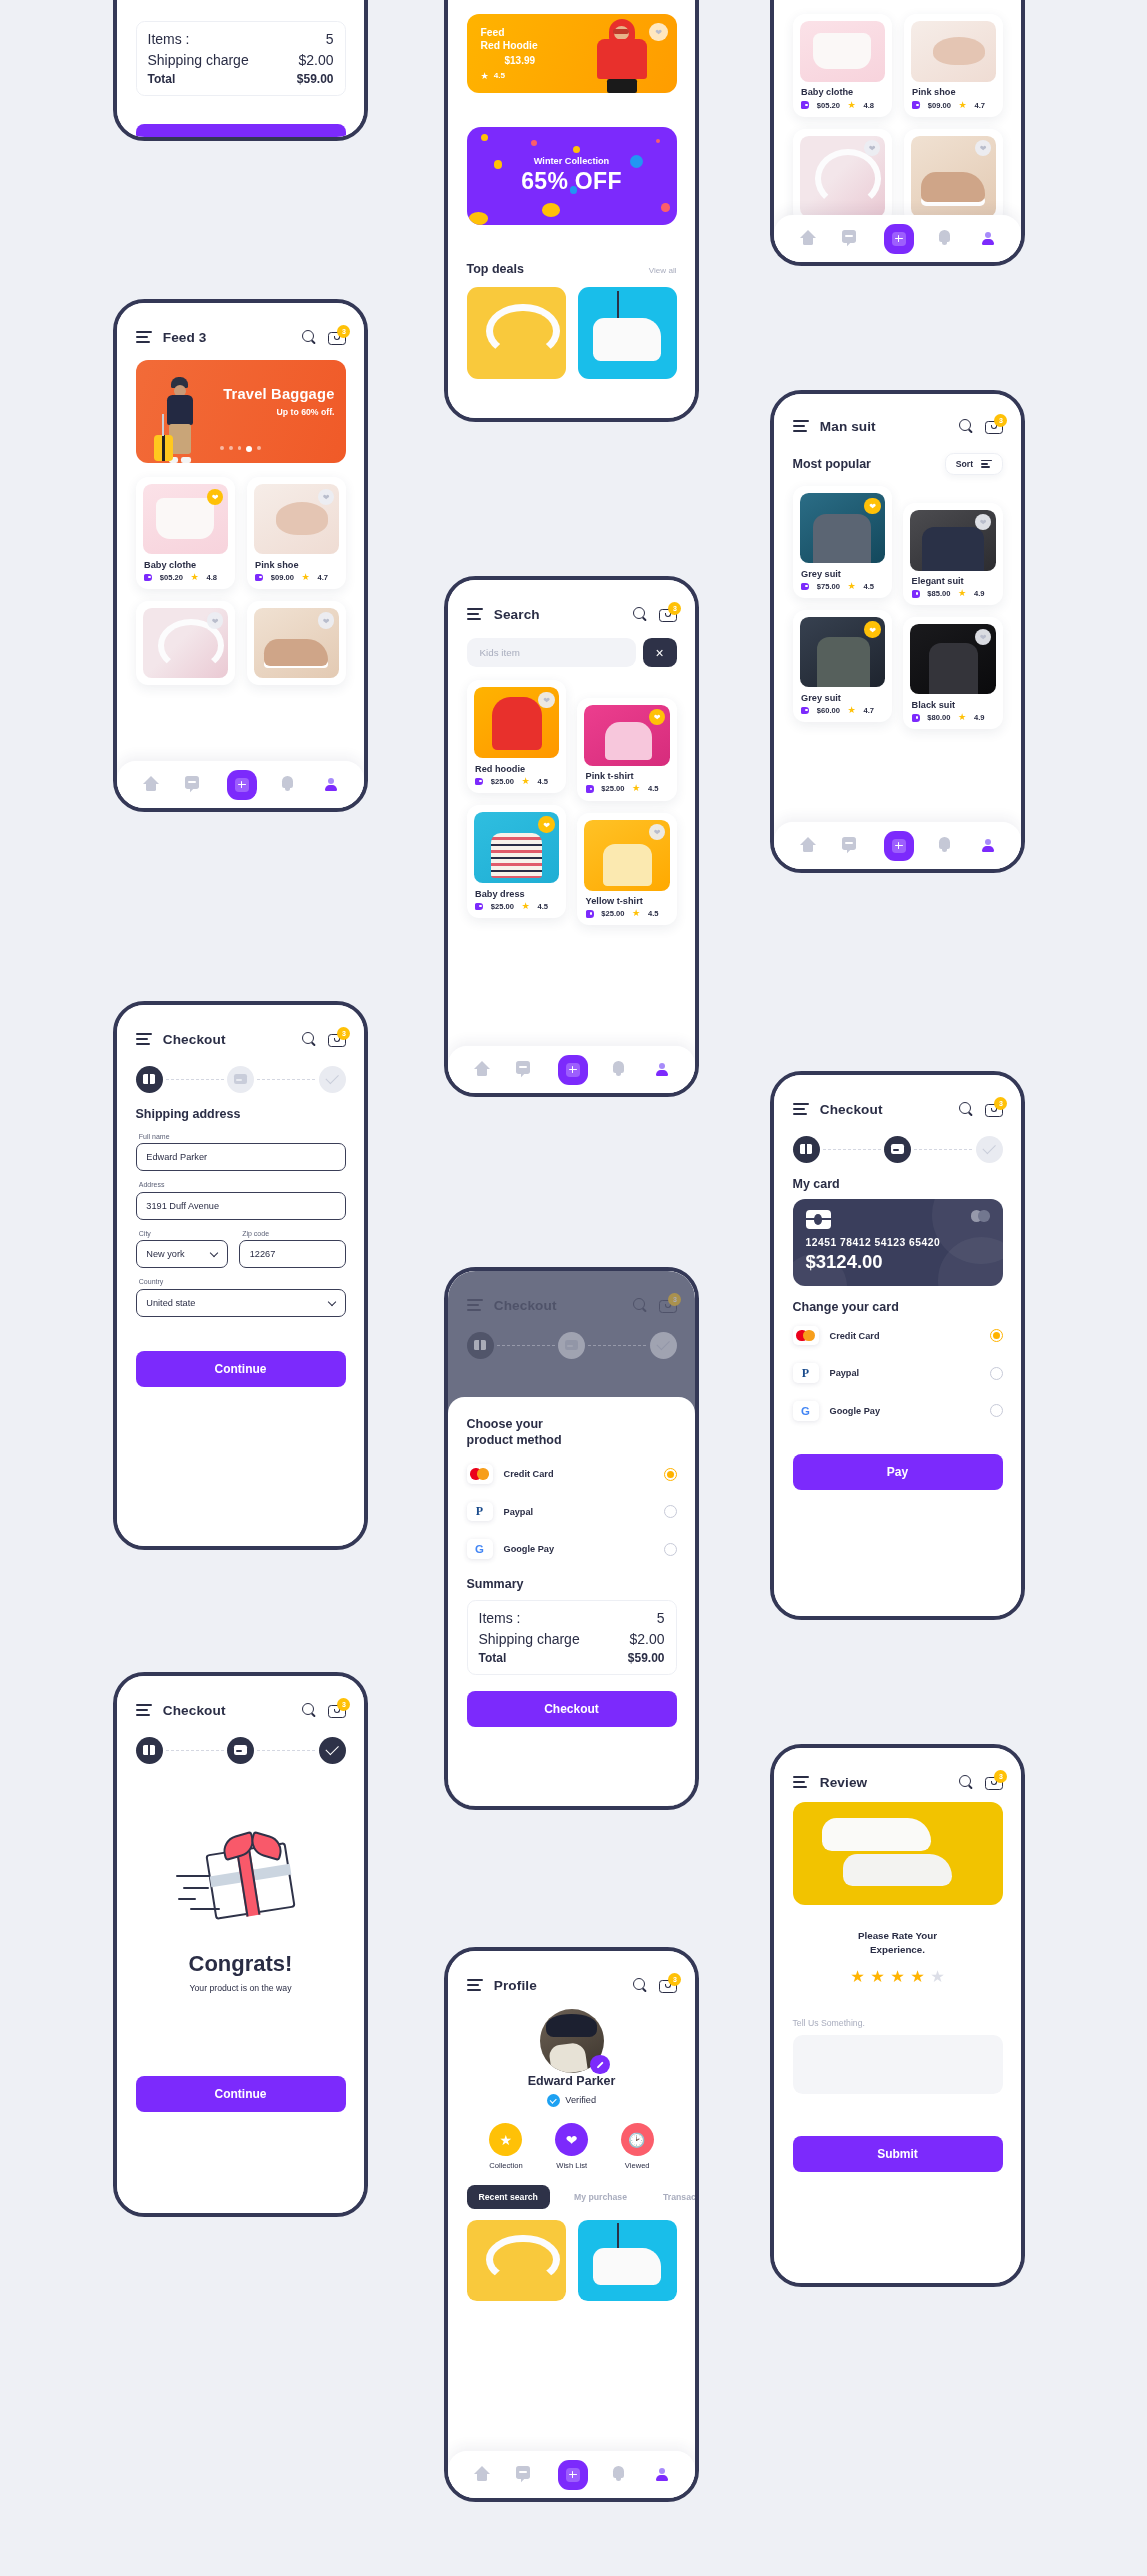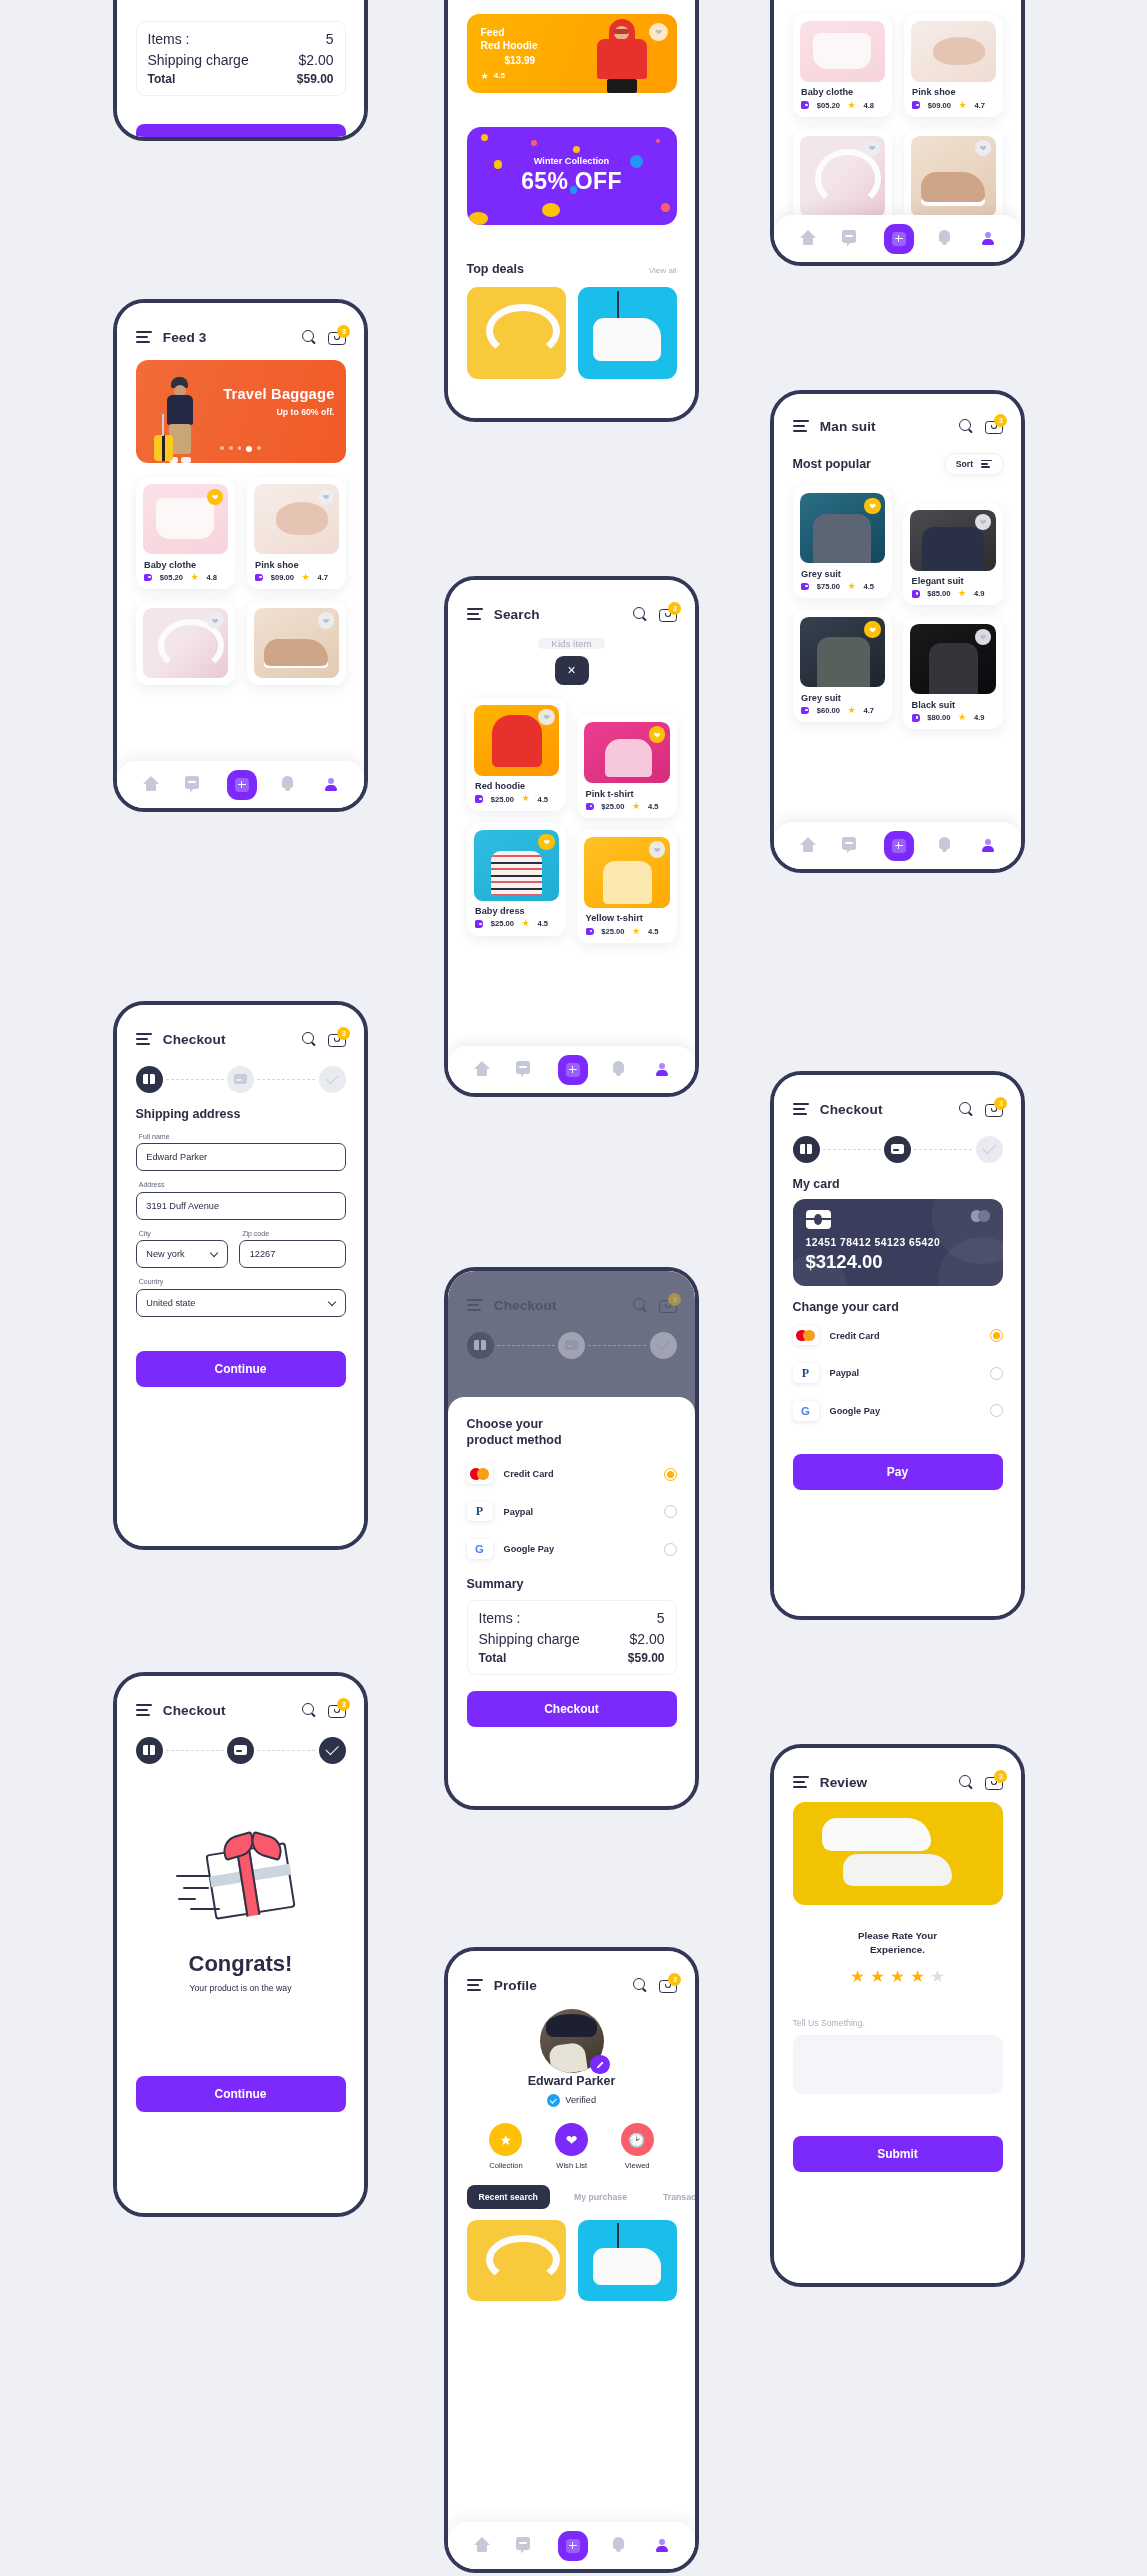"Kids item" div.searchbar { flex-direction: column -> none }
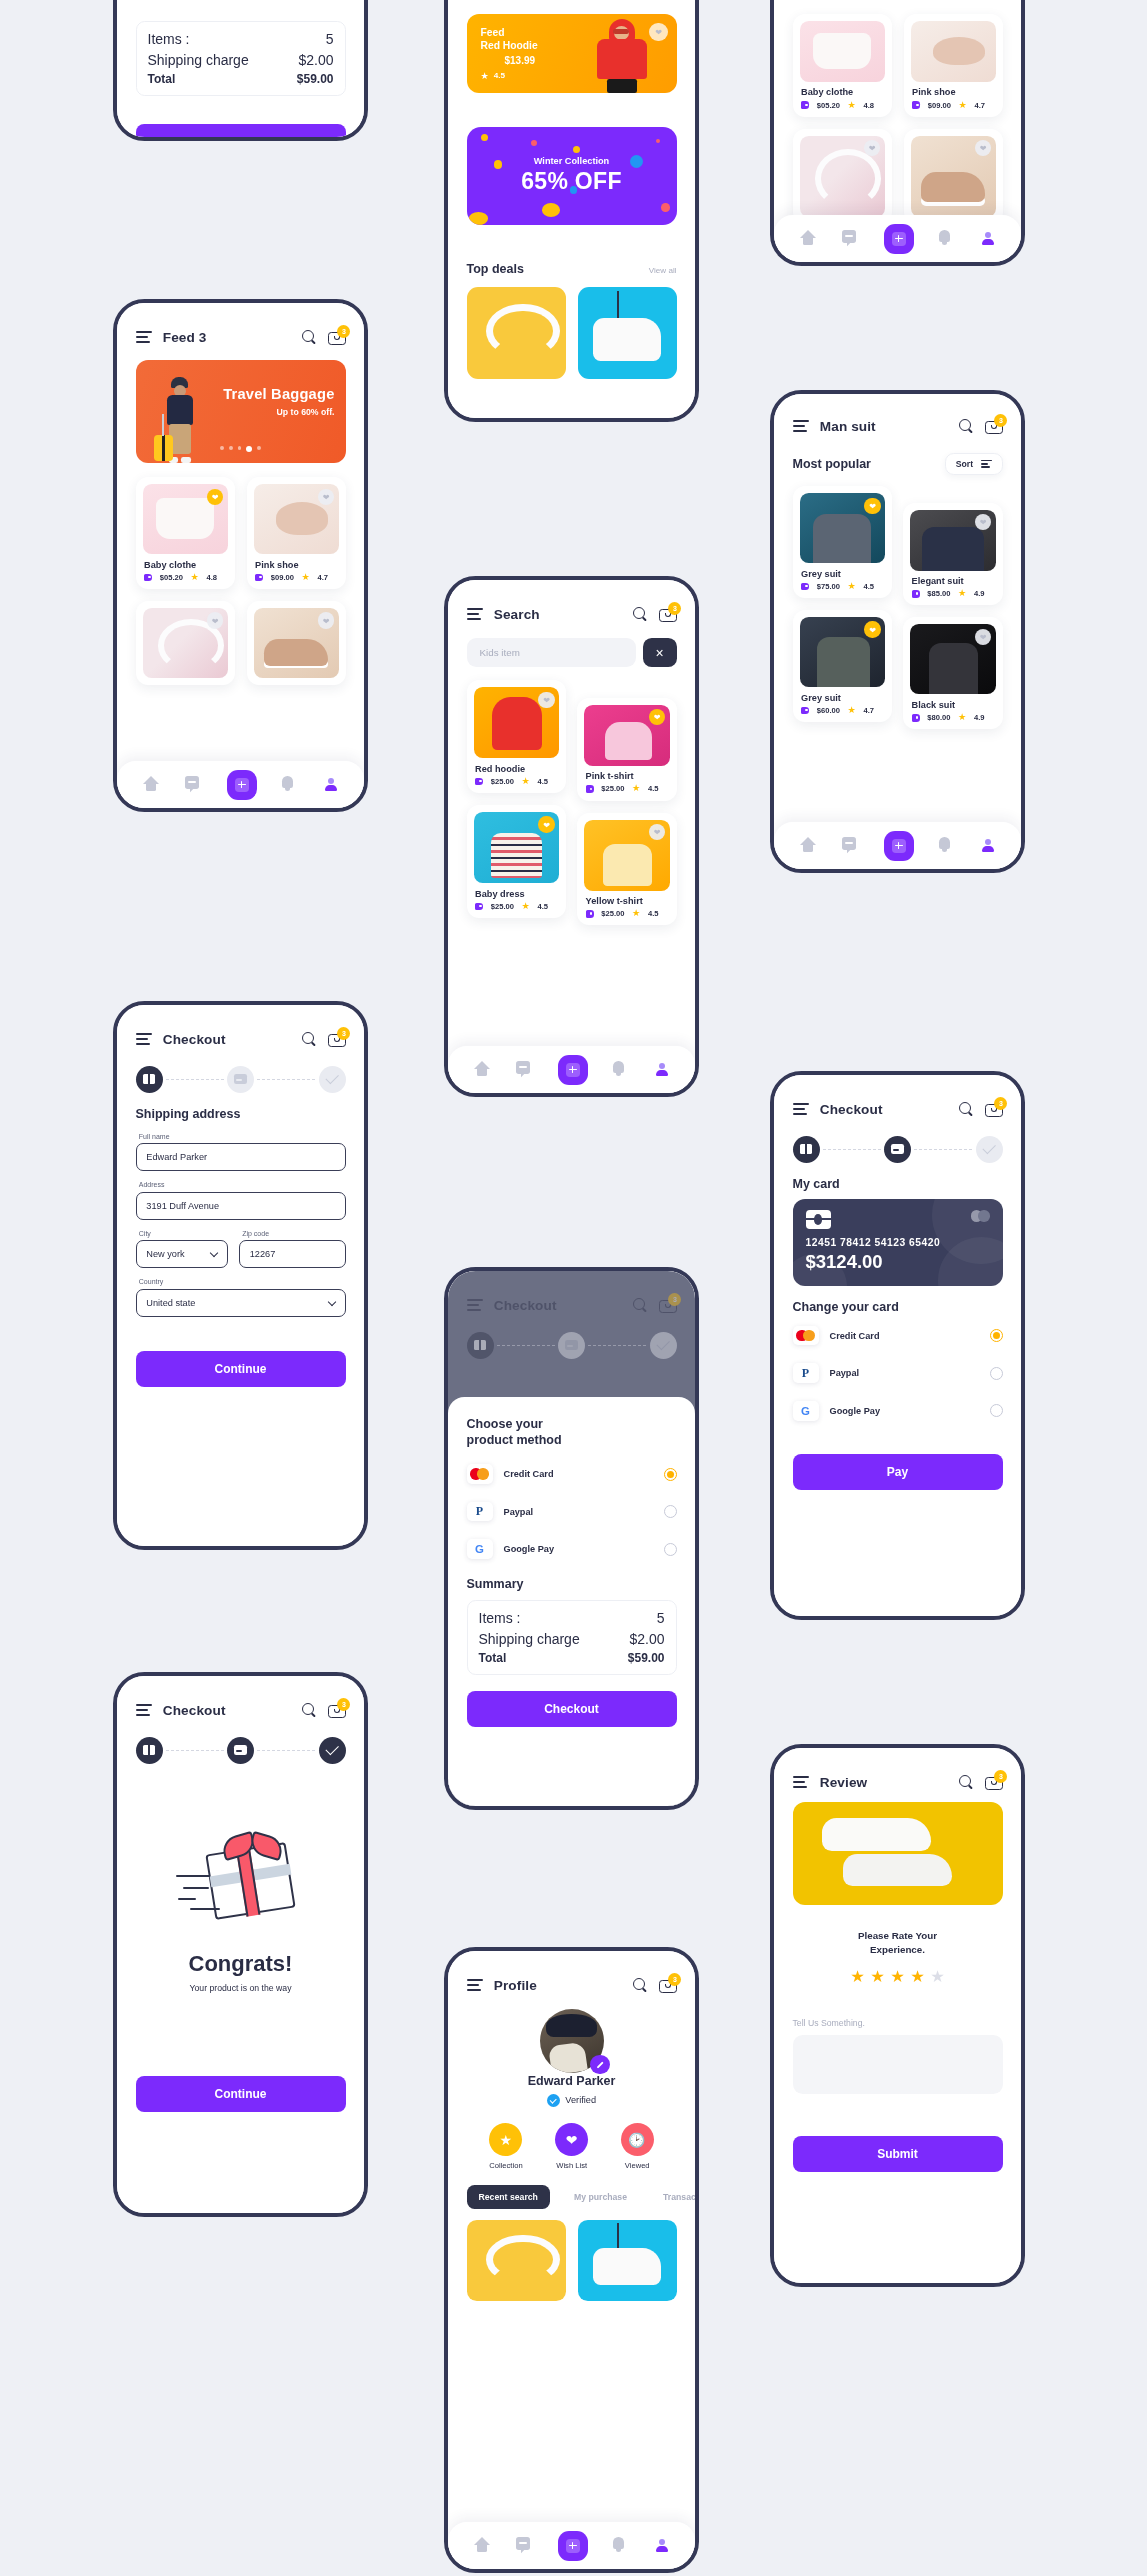"Profile" div.phone { height: 626px -> 555px }
